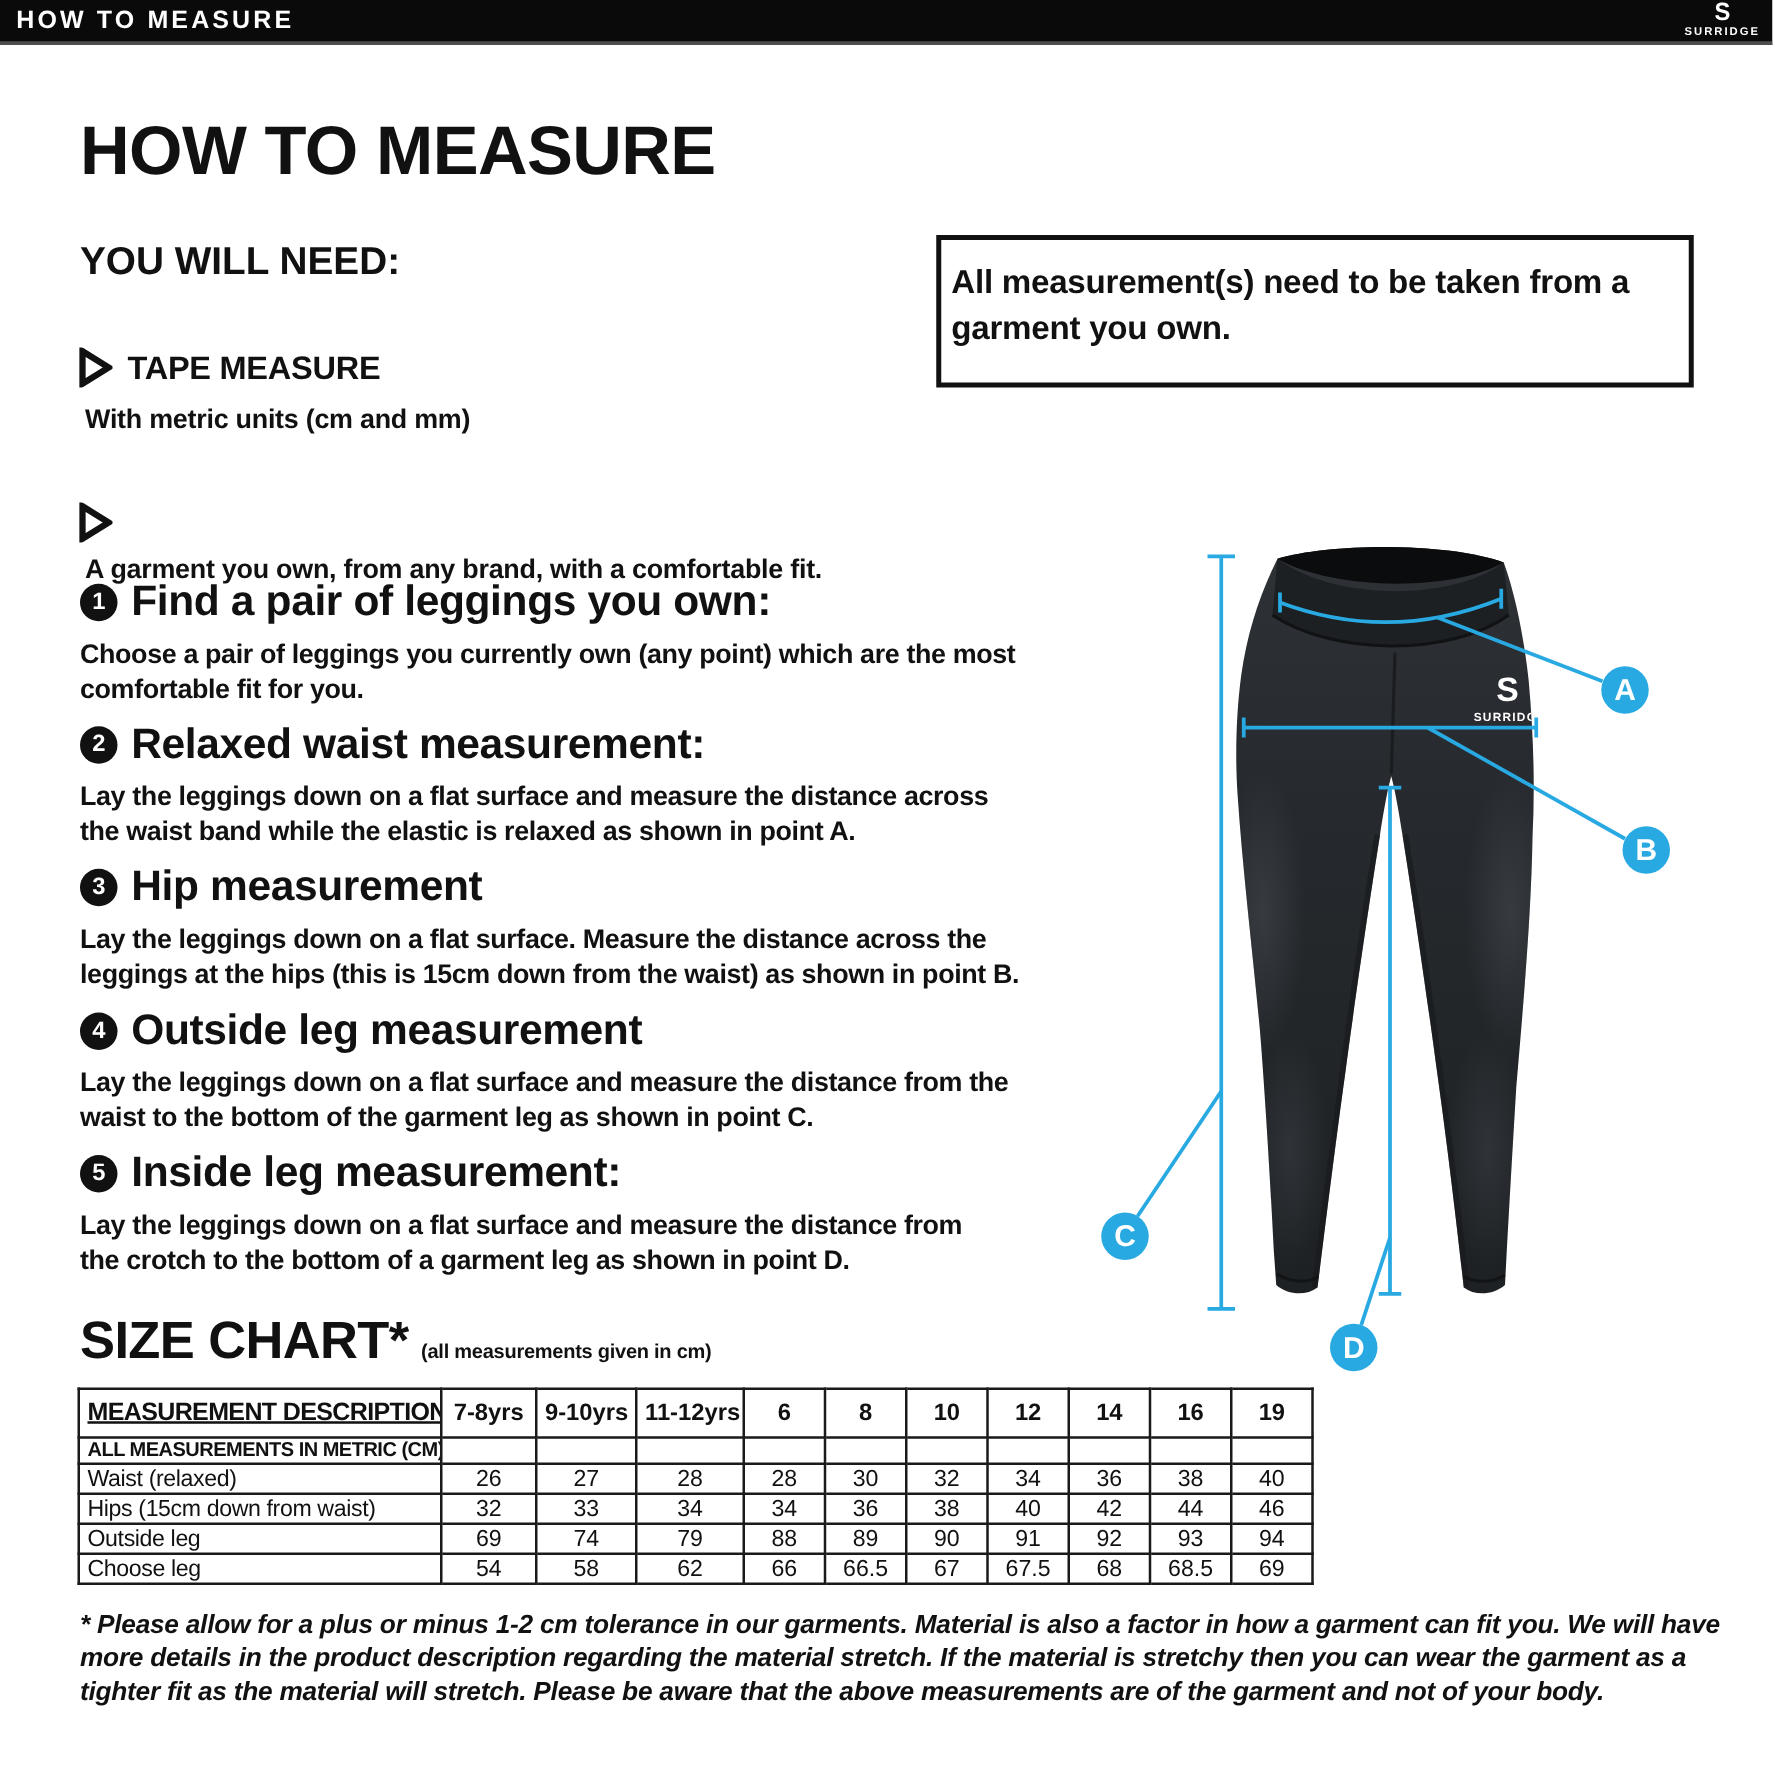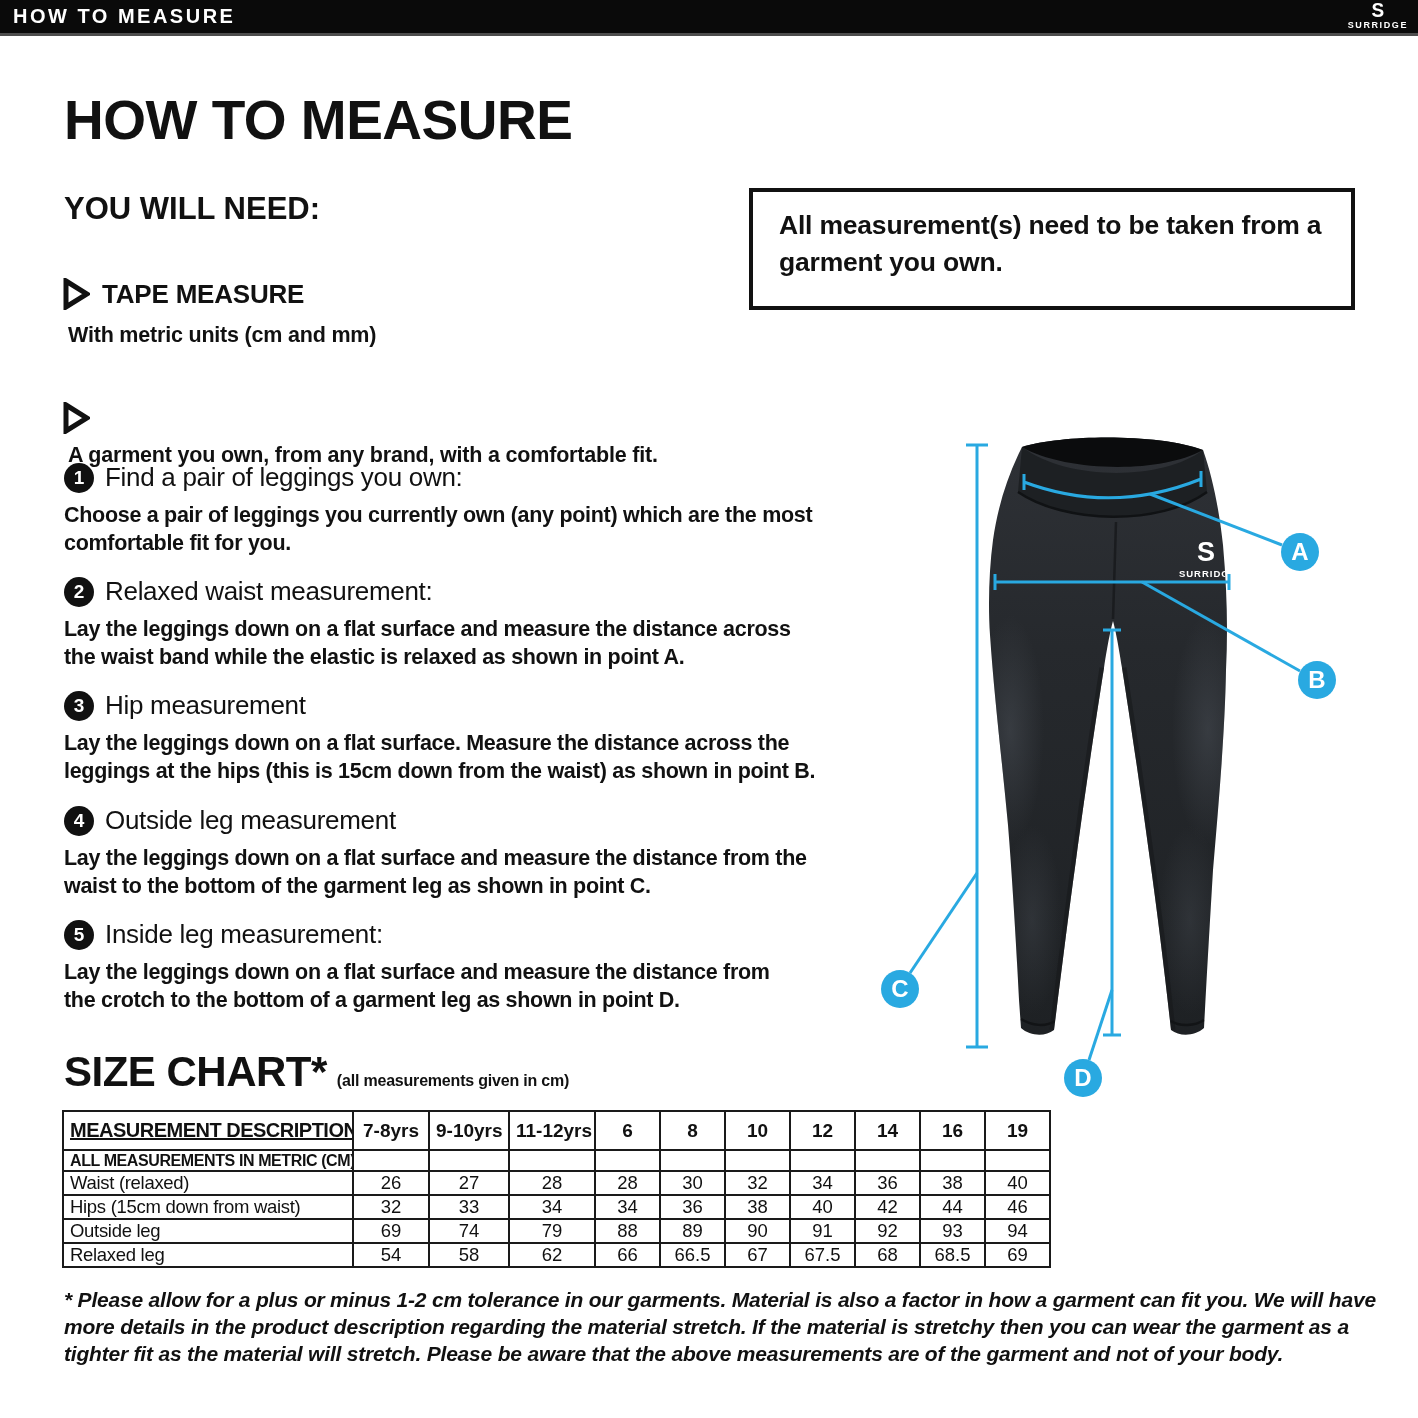"All measurement(s) need to be" .note-box { padding: 15px 26px -> 15px 8px }
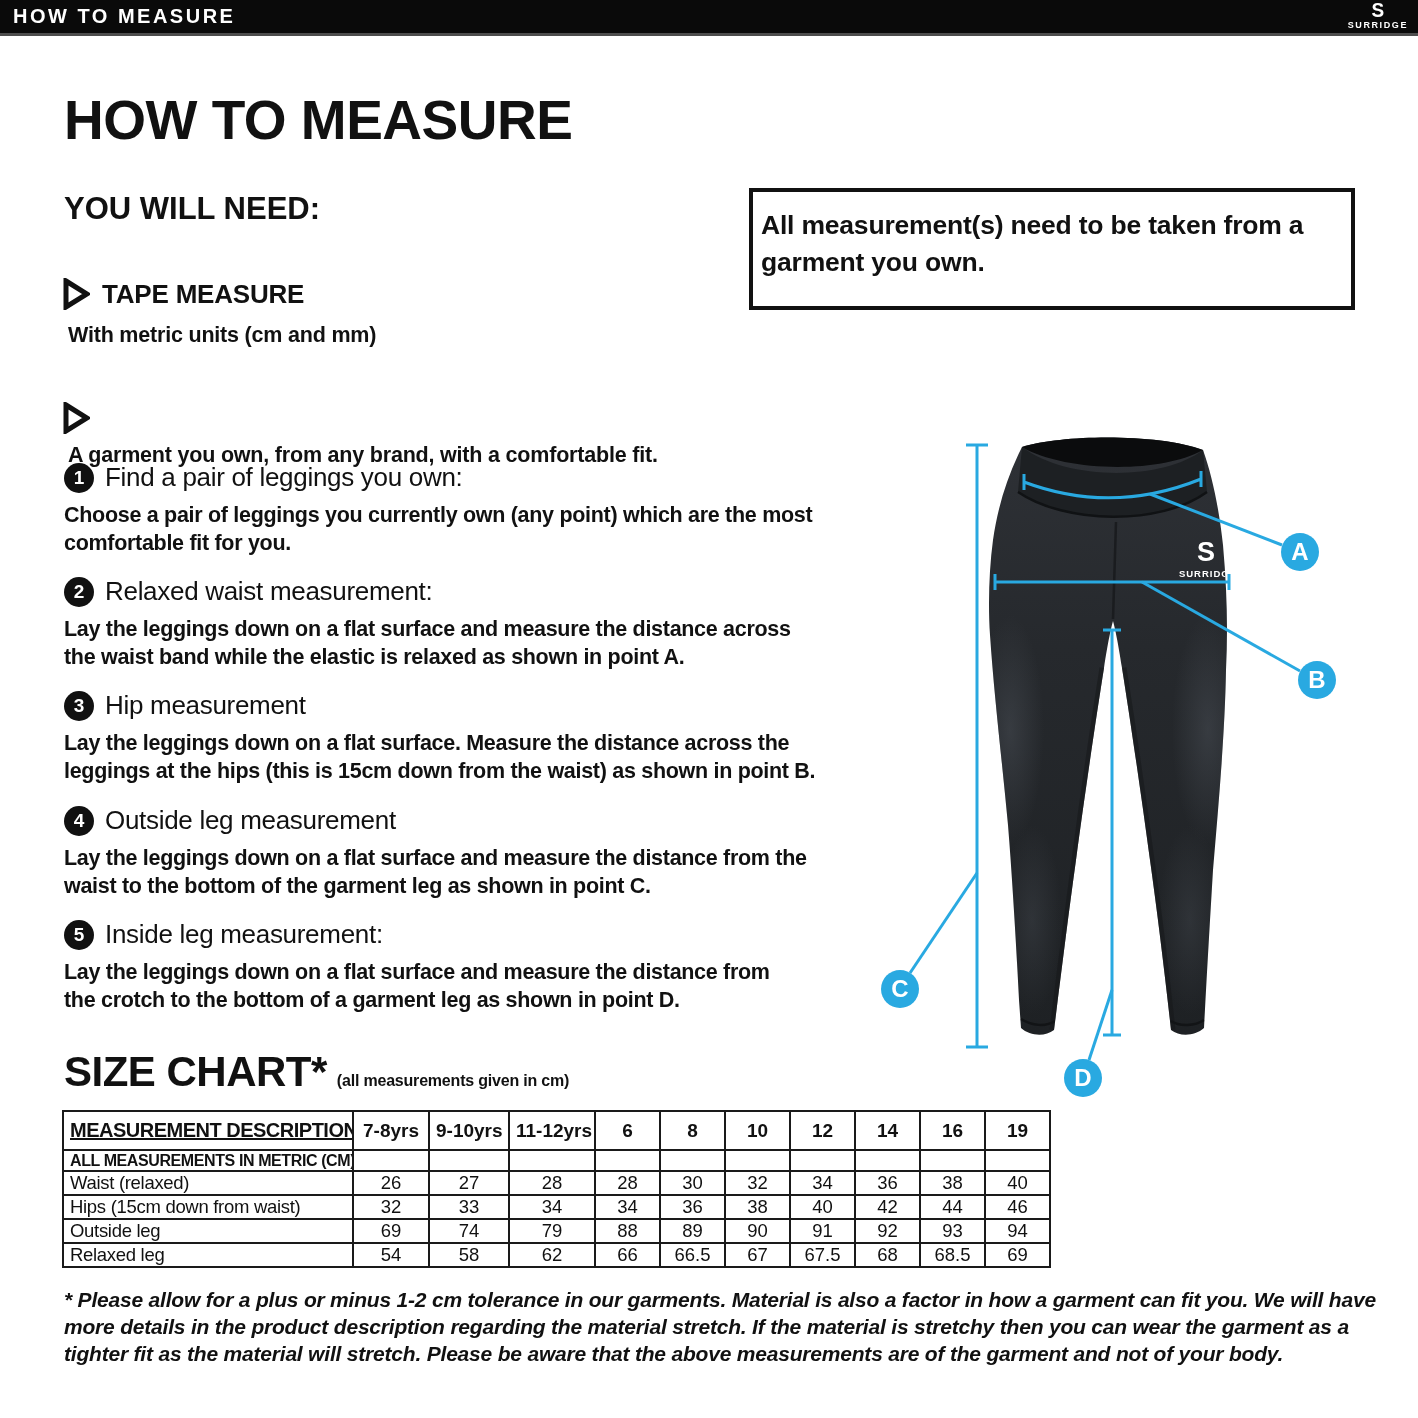"Find a pair of leggings" .step-title { font-size: 26px -> 34px; font-weight: normal -> bold }
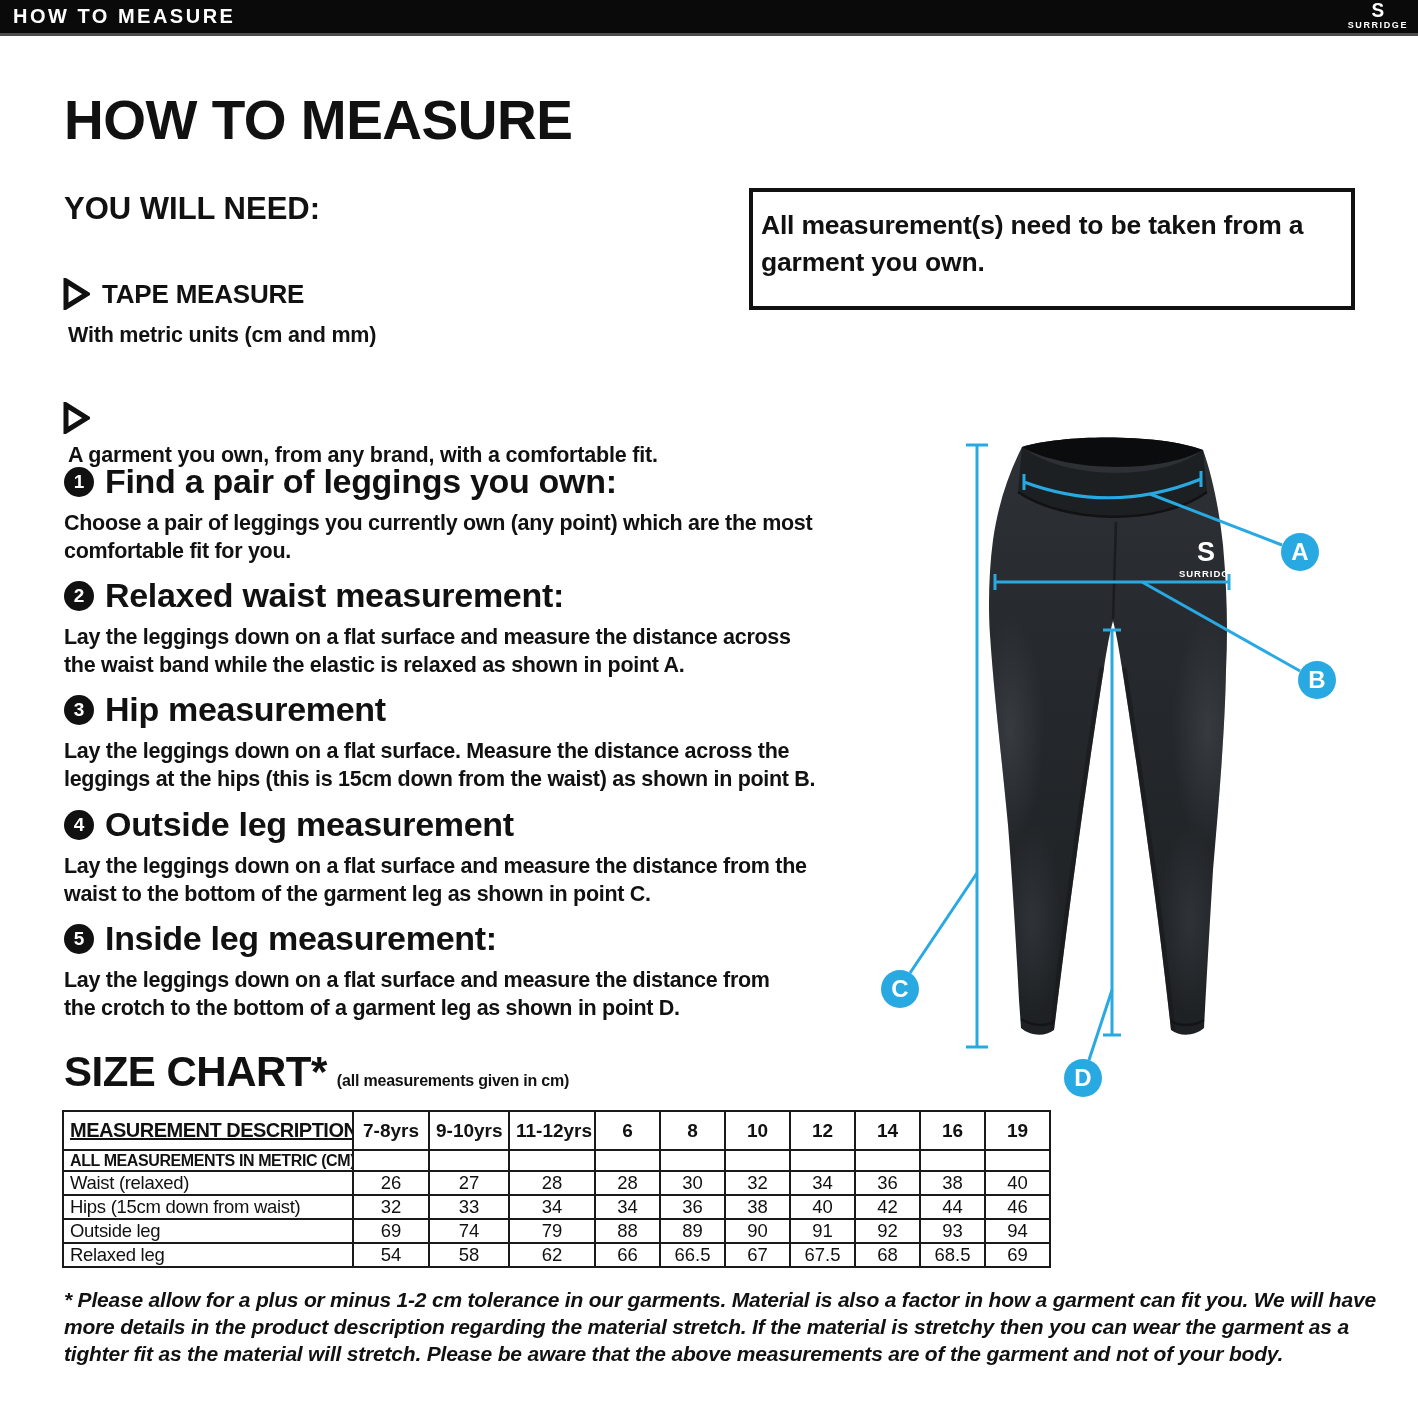"Relaxed leg" td.lbl { text: Relaxed -> Choose }
